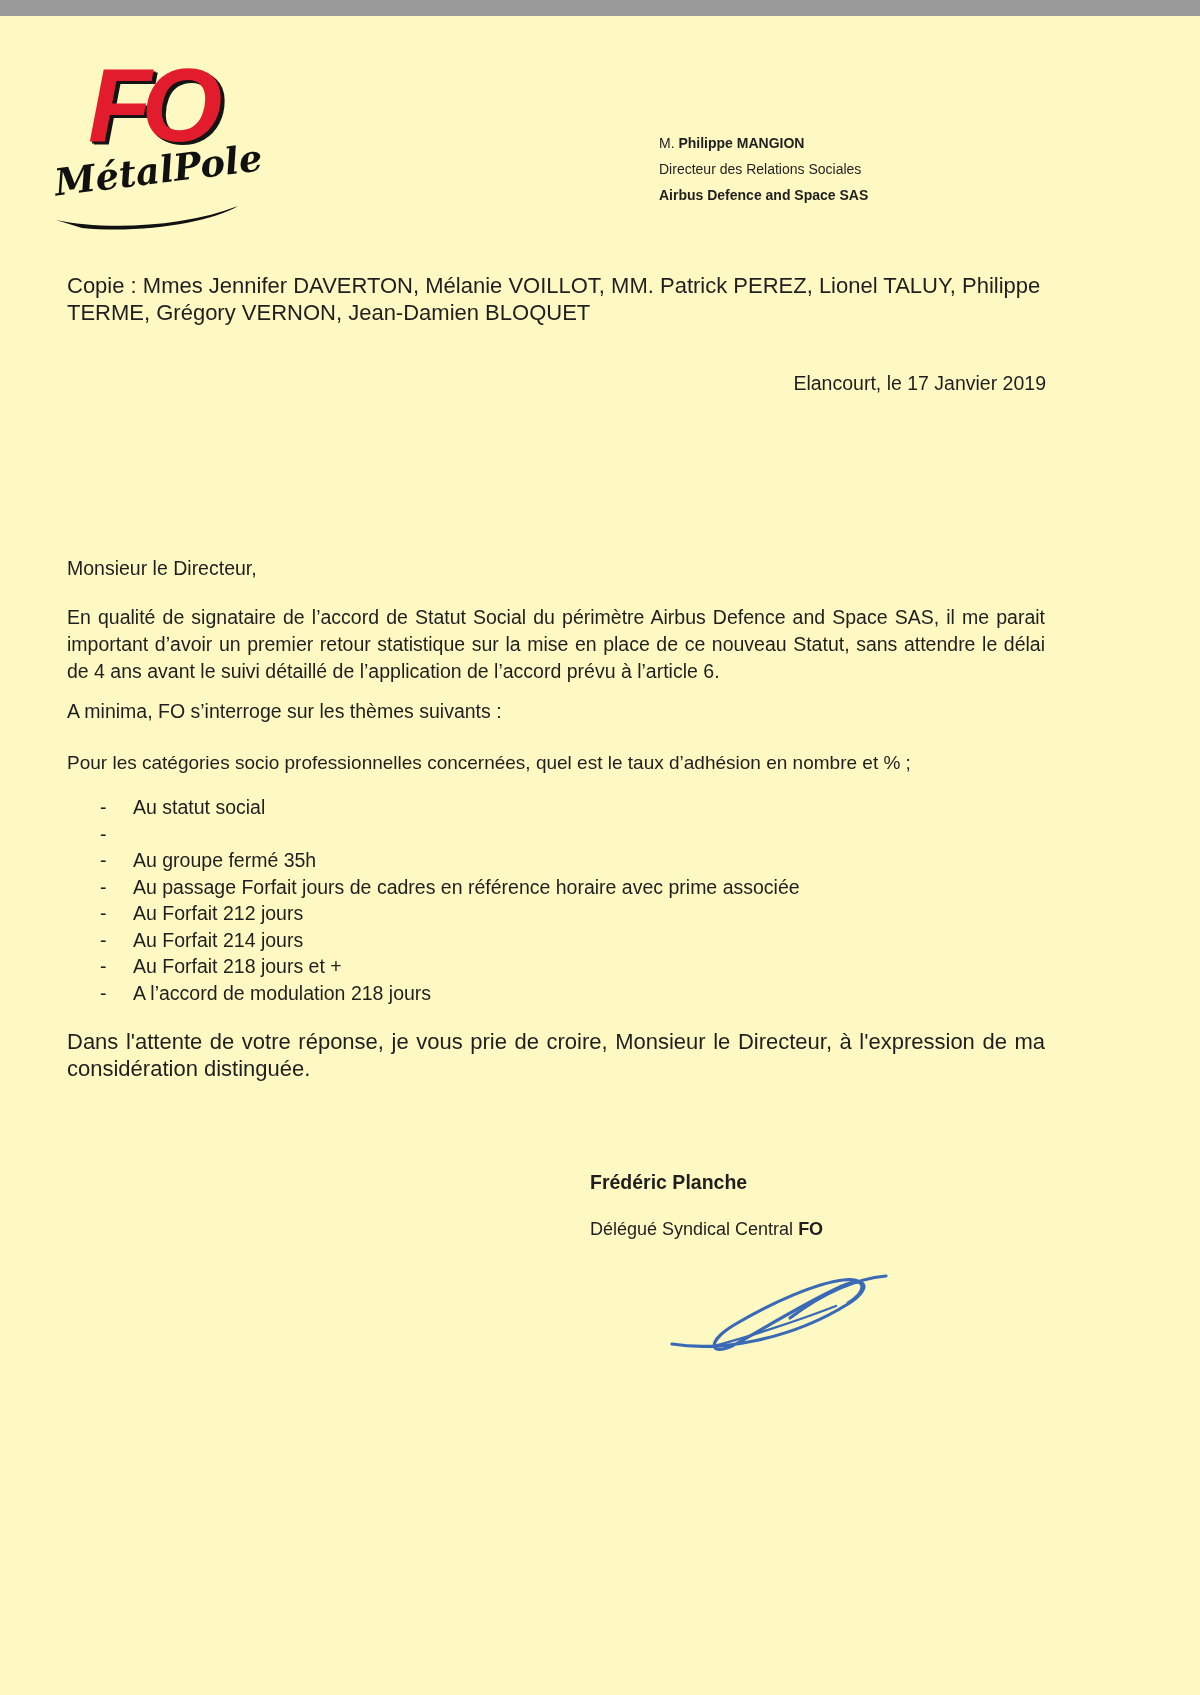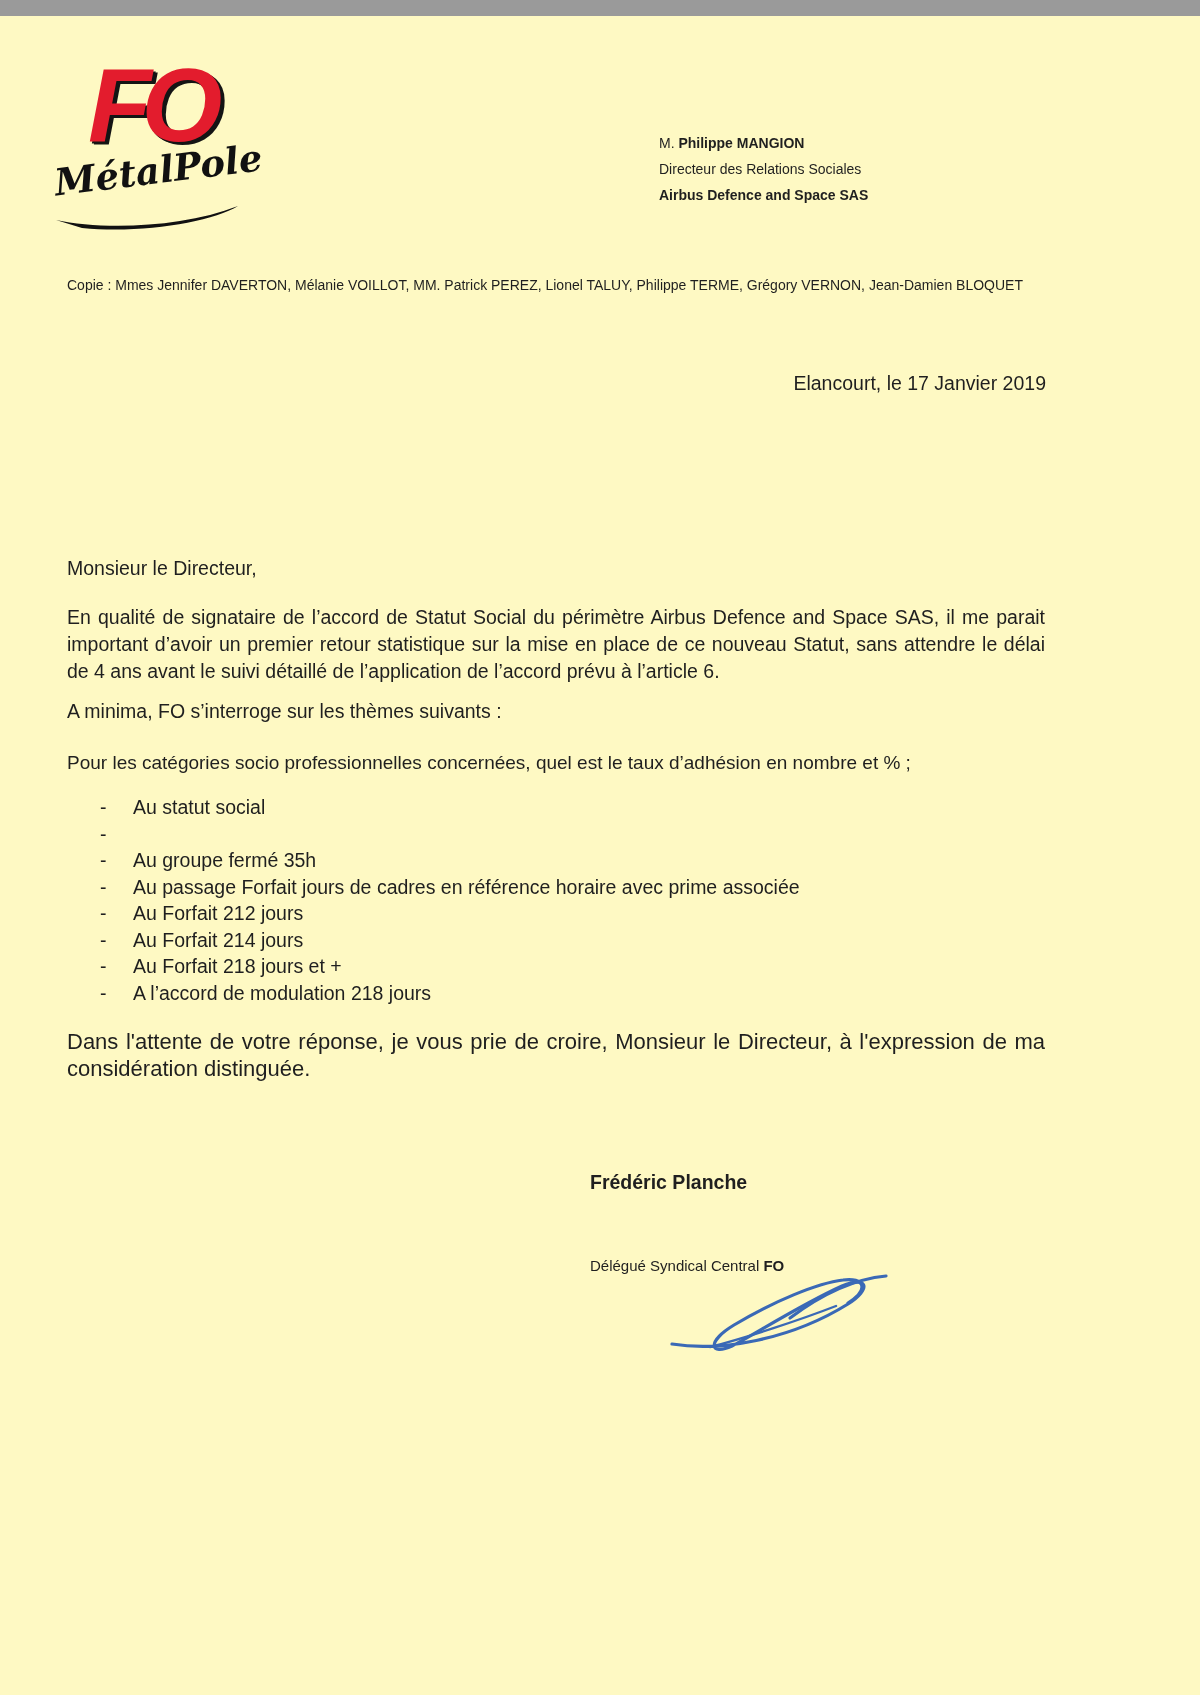"Copie : Mmes Jennifer DAVERTON," .copy-line { font-size: 14px -> 22px }
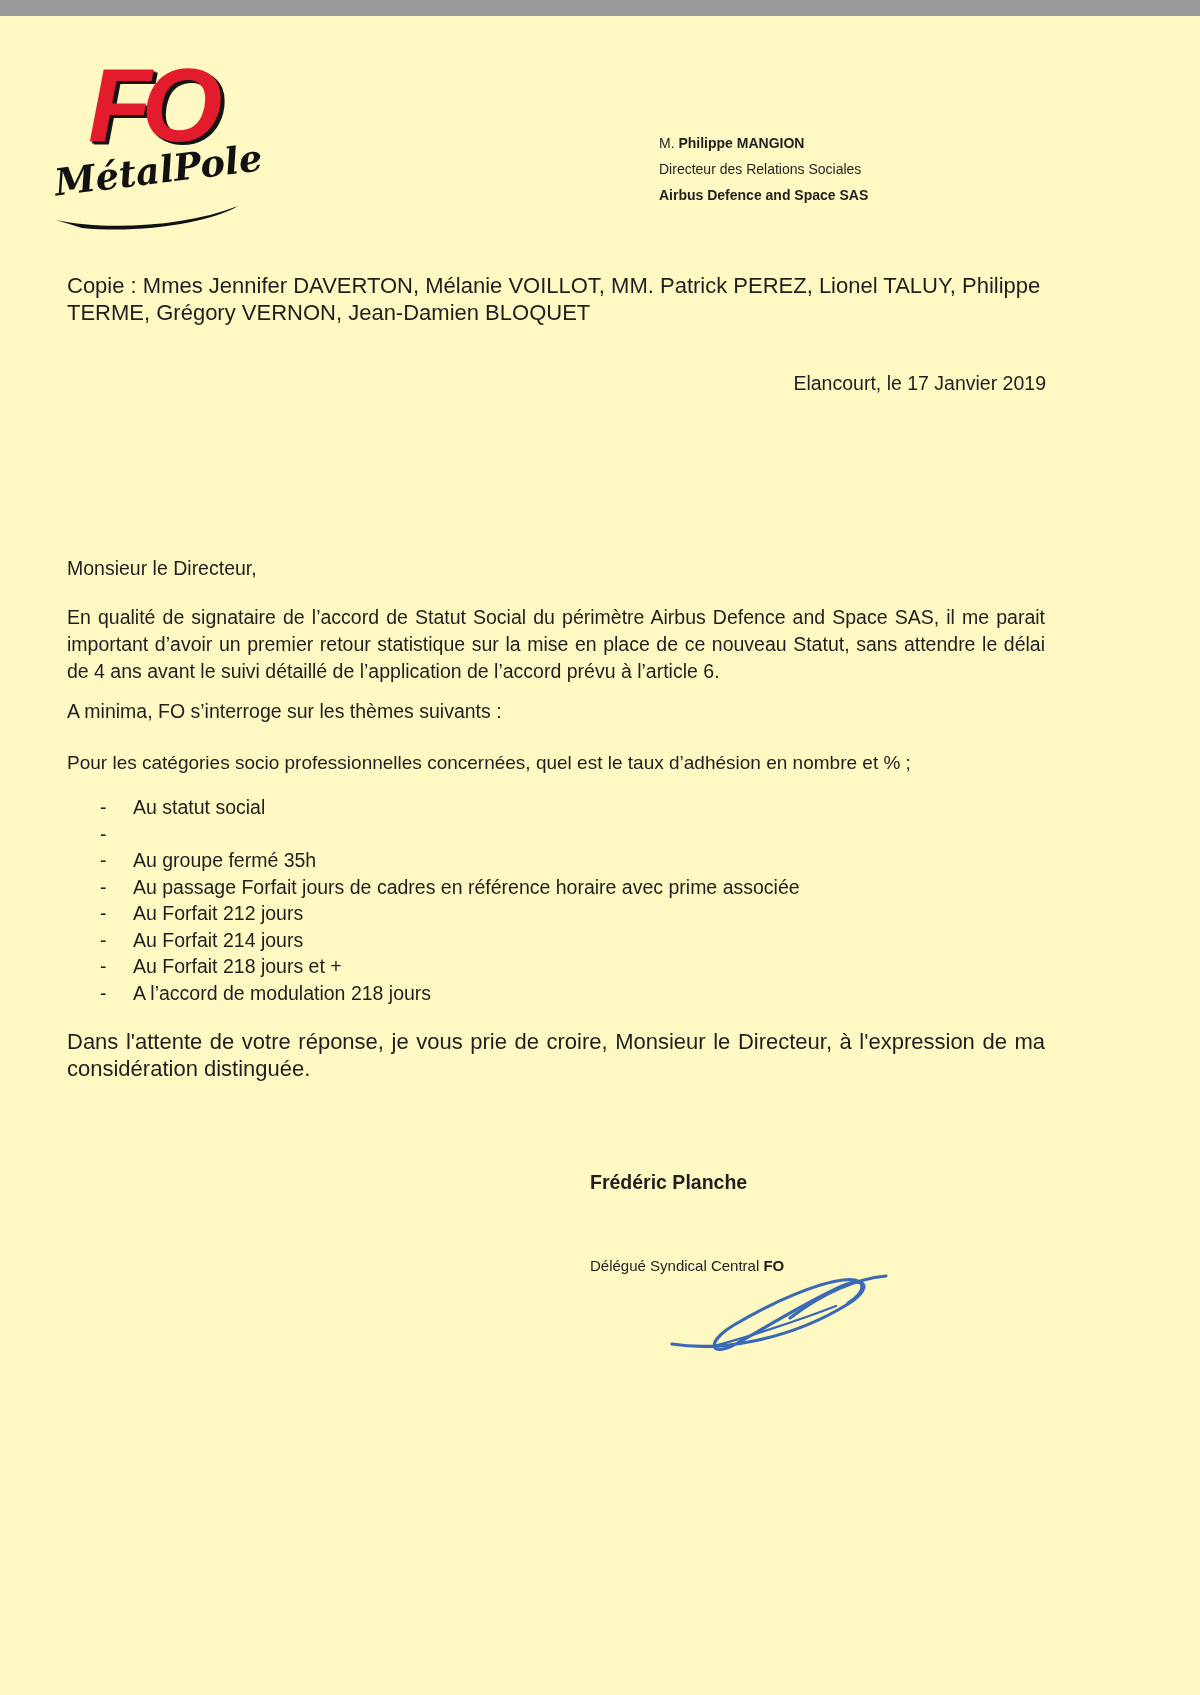"Délégué Syndical Central FO" .sig-title { font-size: 15px -> 18px; top: 1241px -> 1203px }
